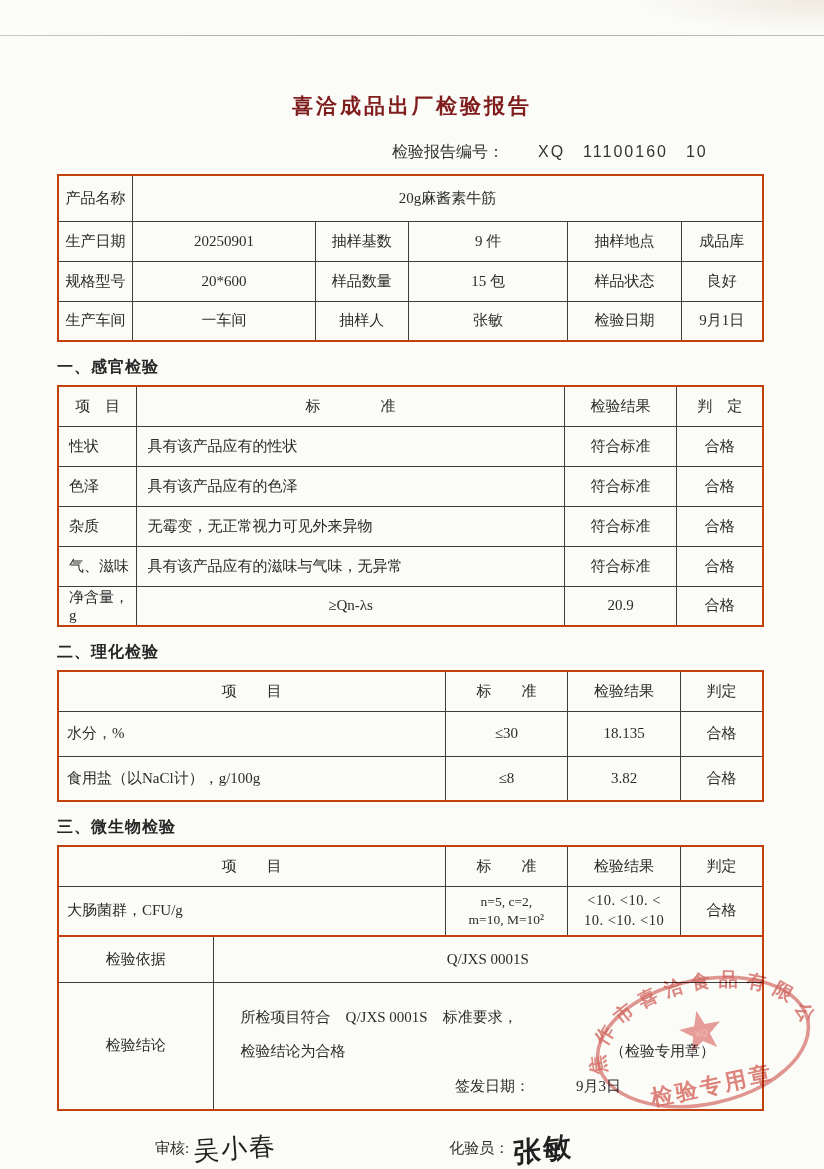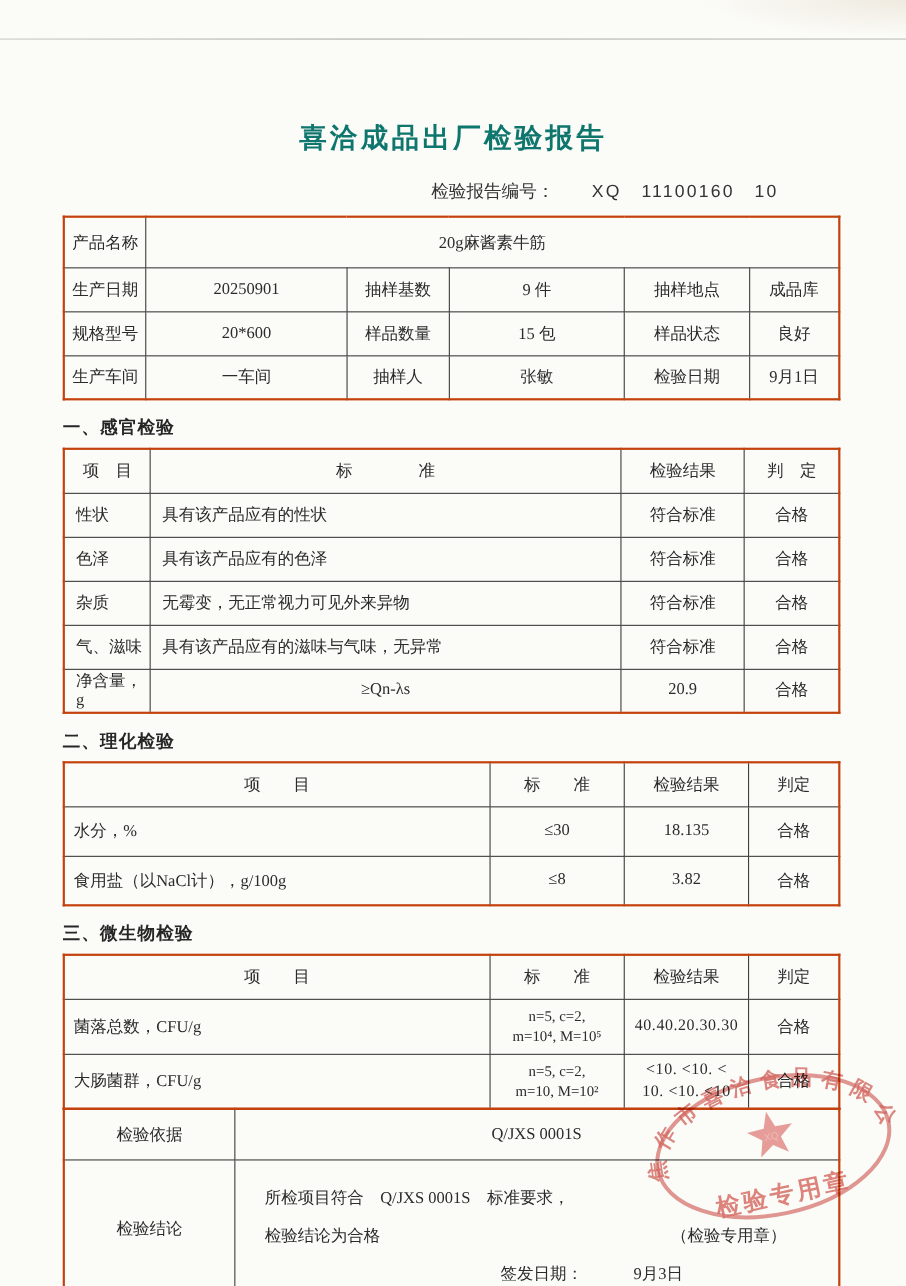"喜洽成品出厂检验报告" .doc-title { color: #0f766e -> #7f1d1d; font-size: 25px -> 21px; margin: 17px -> 0 }
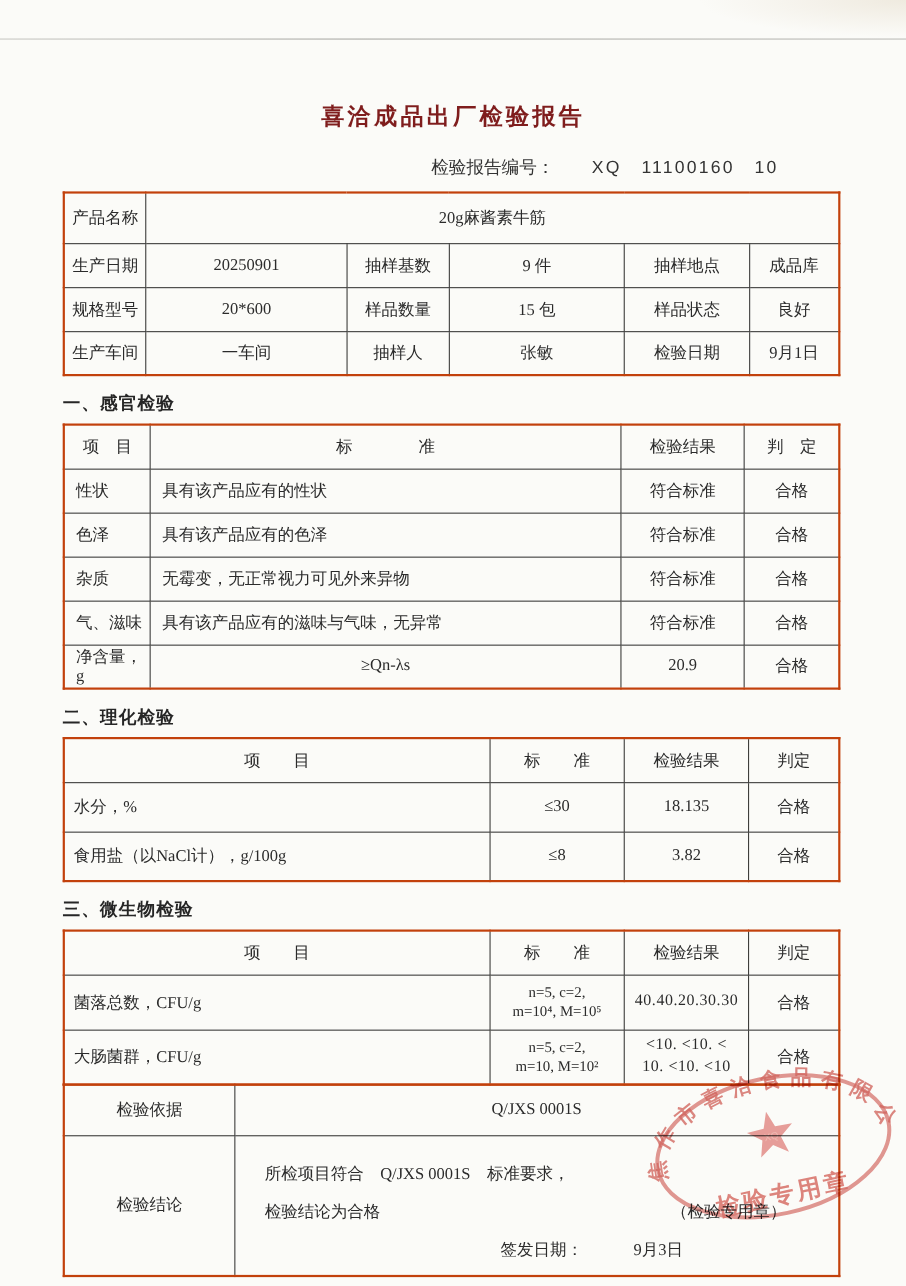"菌落总数，CFU/g" tr { html: <tr> <td>菌落总数，CFU/g</td> <td> <div>n=5, c=2,</div> <div>m=10⁴, M=10⁵</div> </td> <td> <div>40.40.20.30.30</div> </td> <td>合格</td> </tr> -> none }
